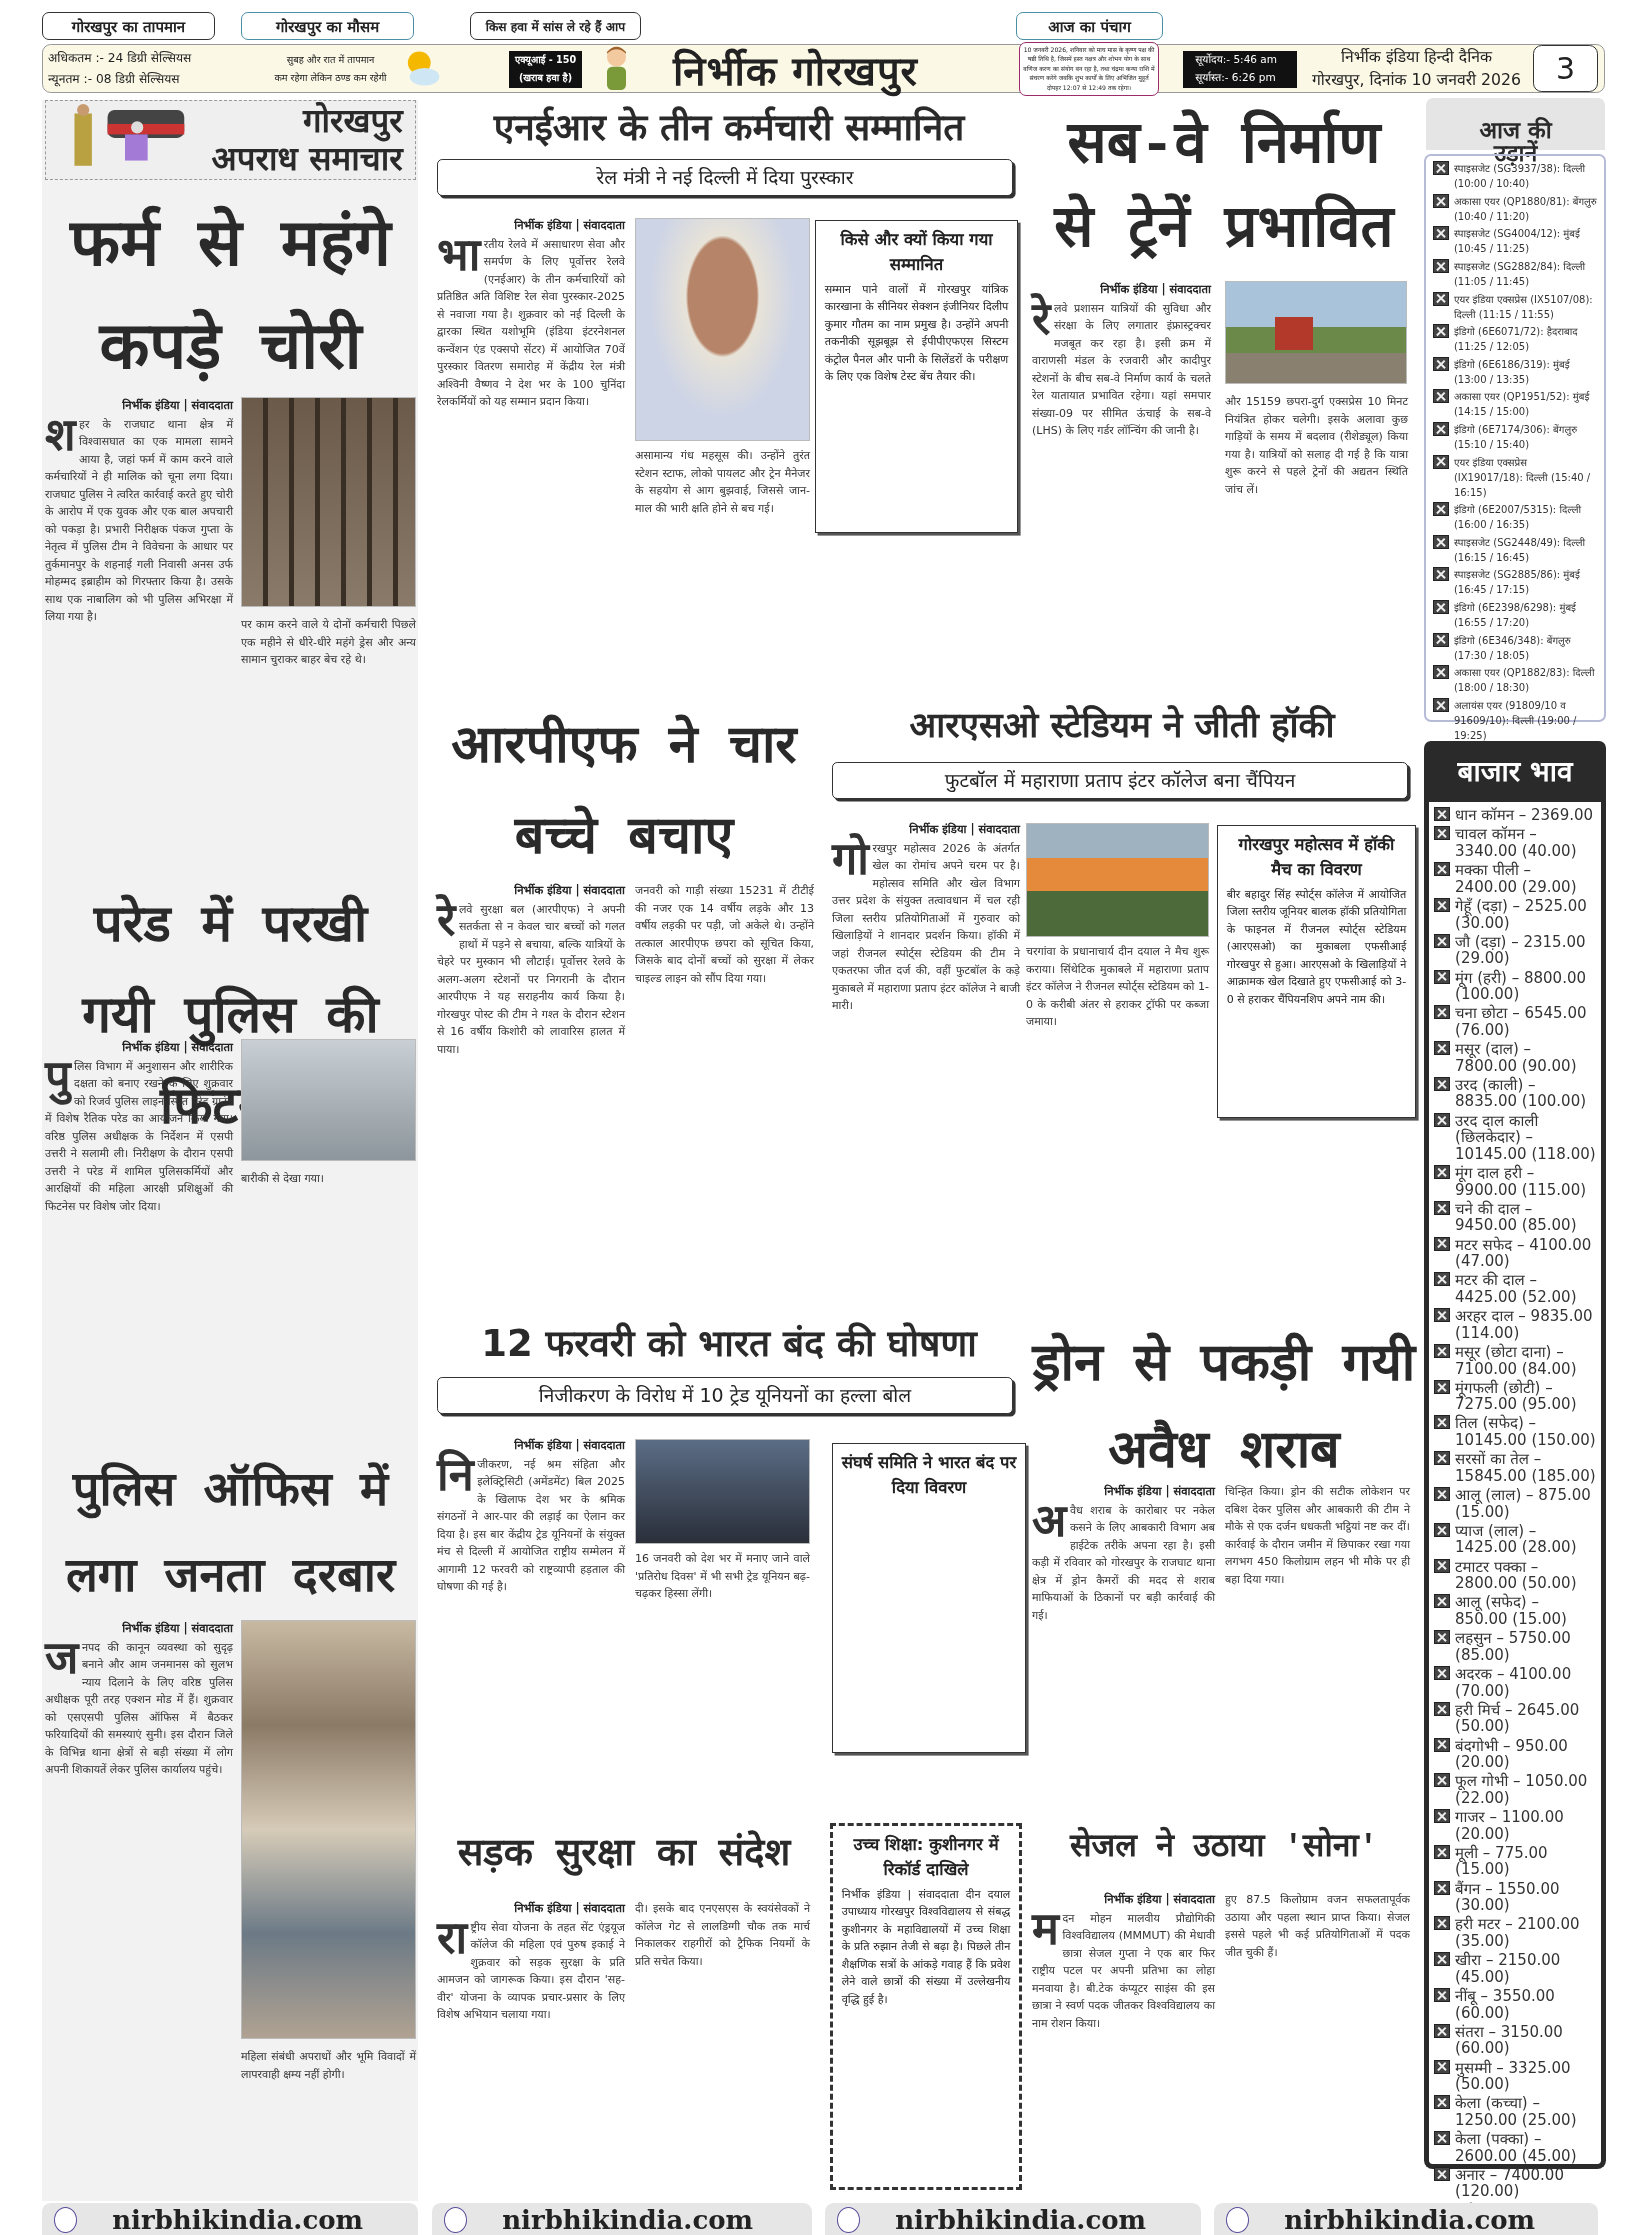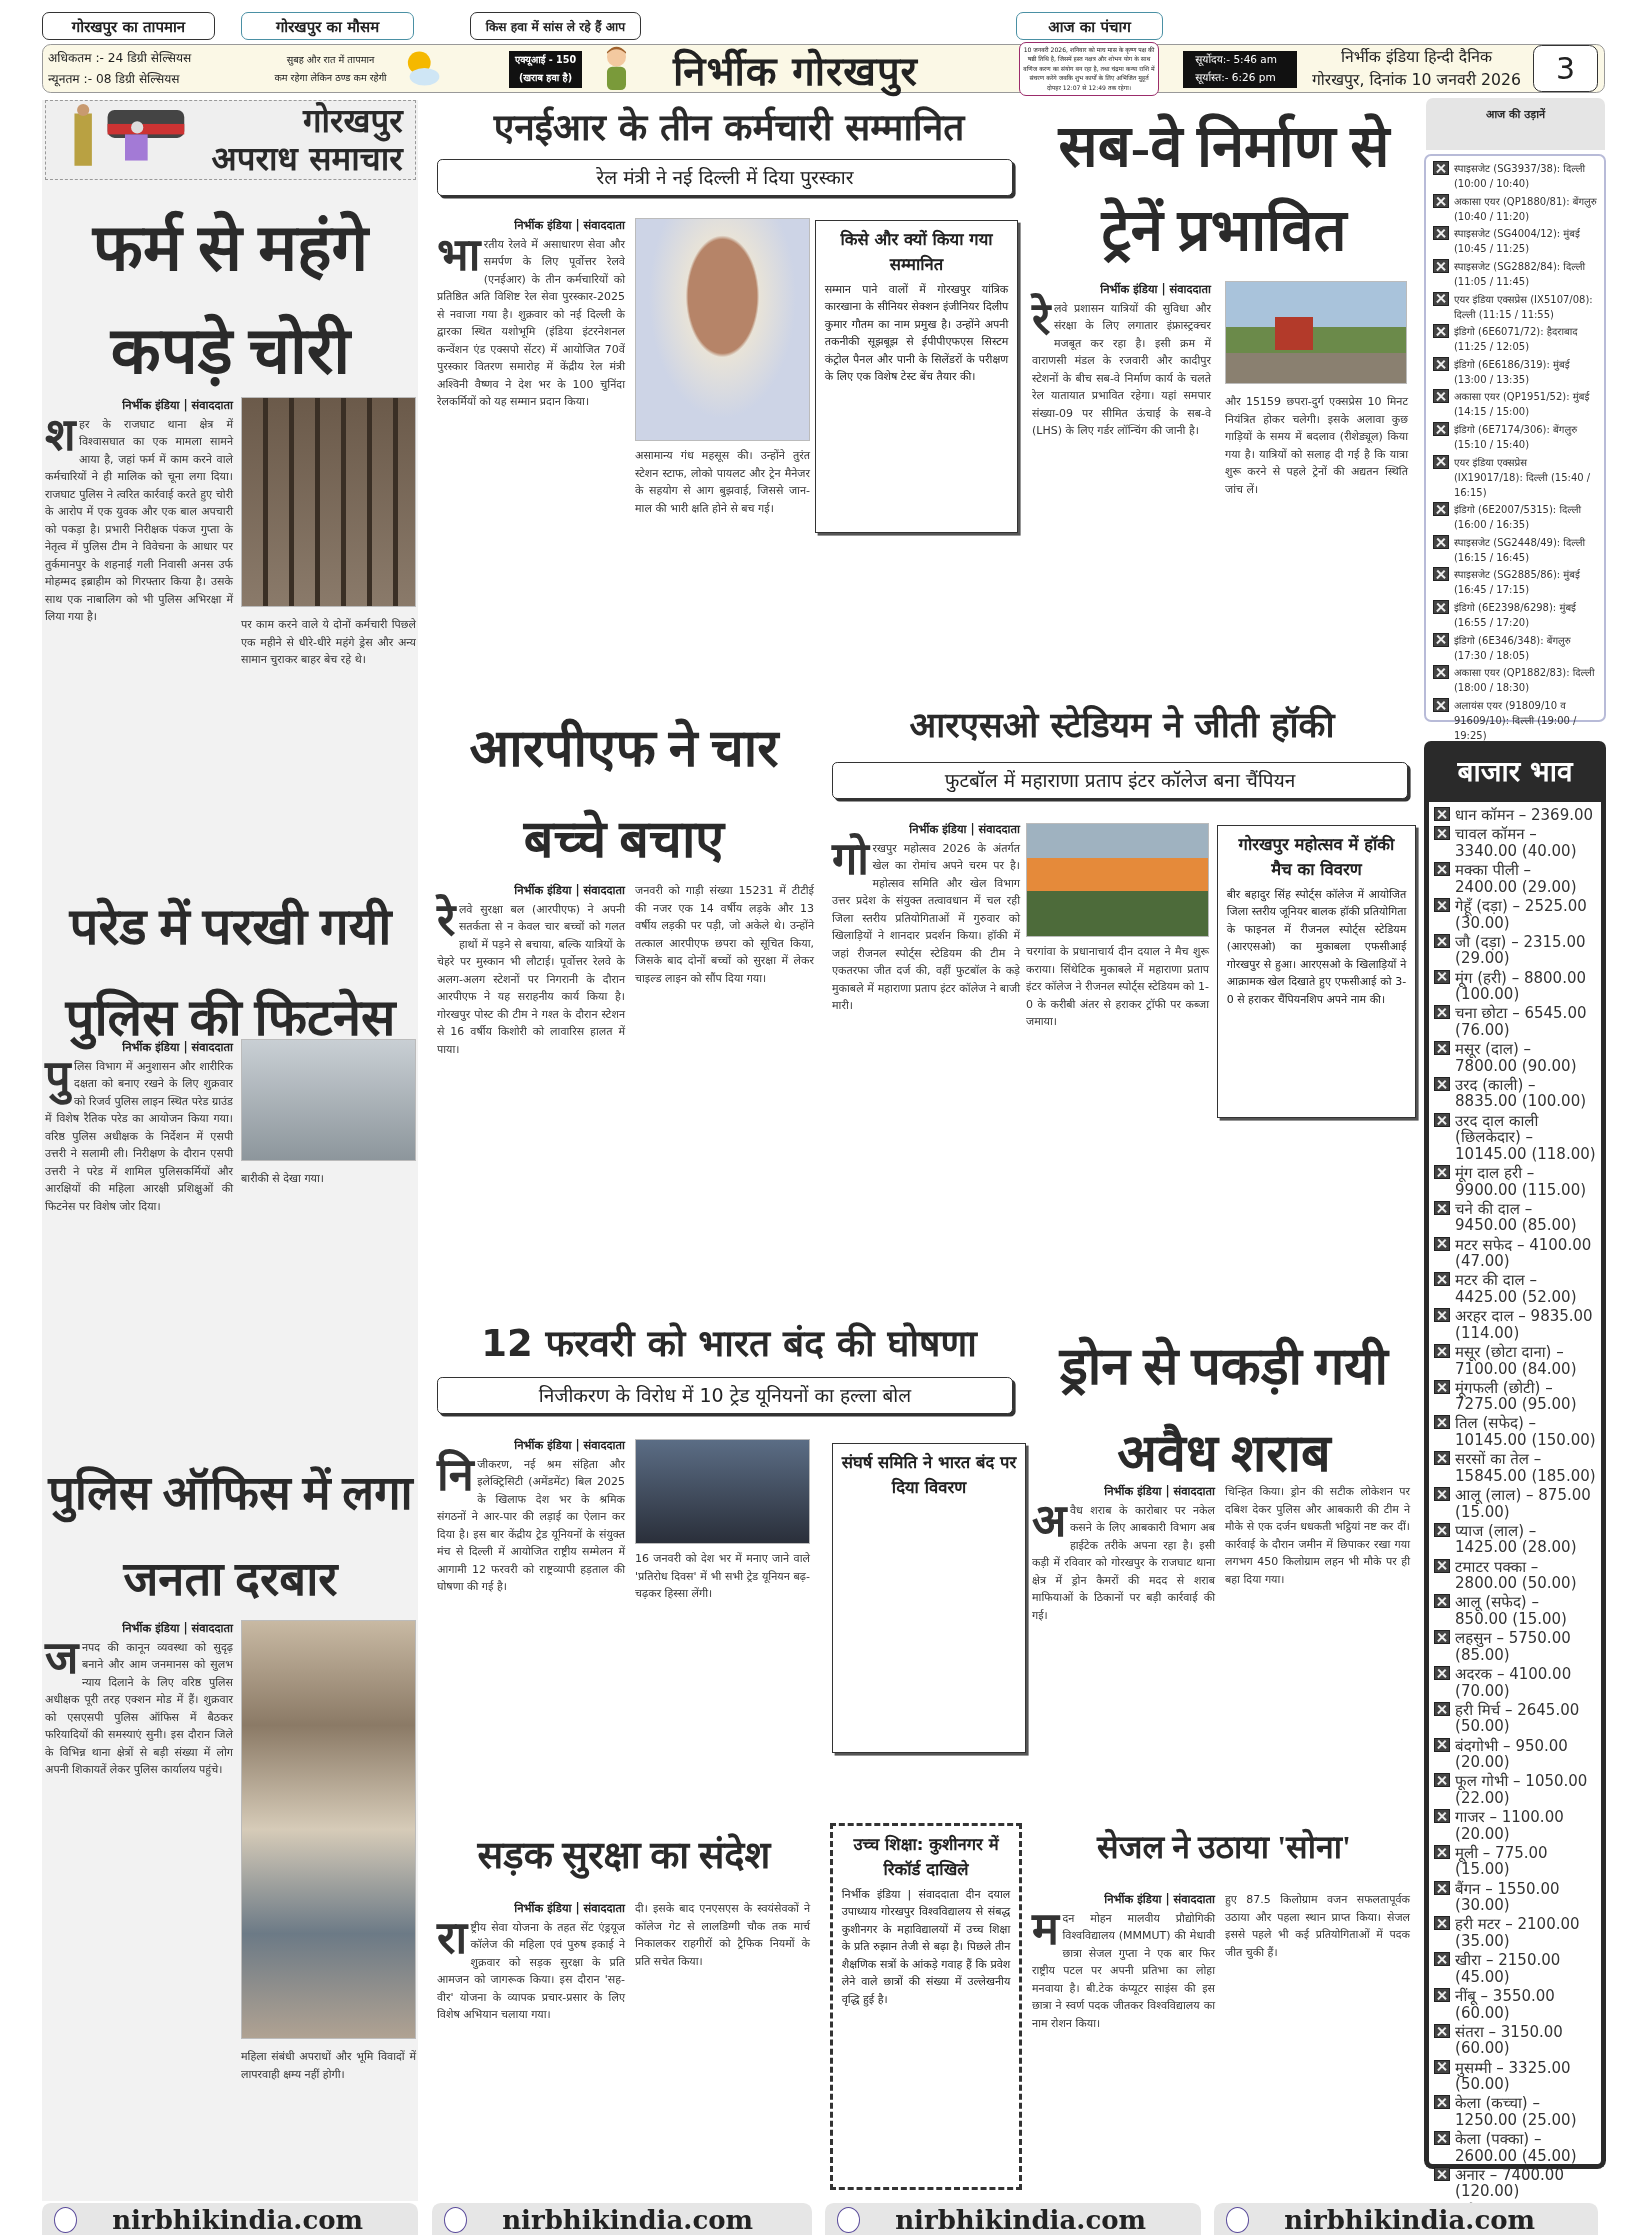"सब-वे निर्माण से ट्रेनें प्रभावित" .hl.serif { font-family: Liberation Serif, serif -> Liberation Mono, monospace }
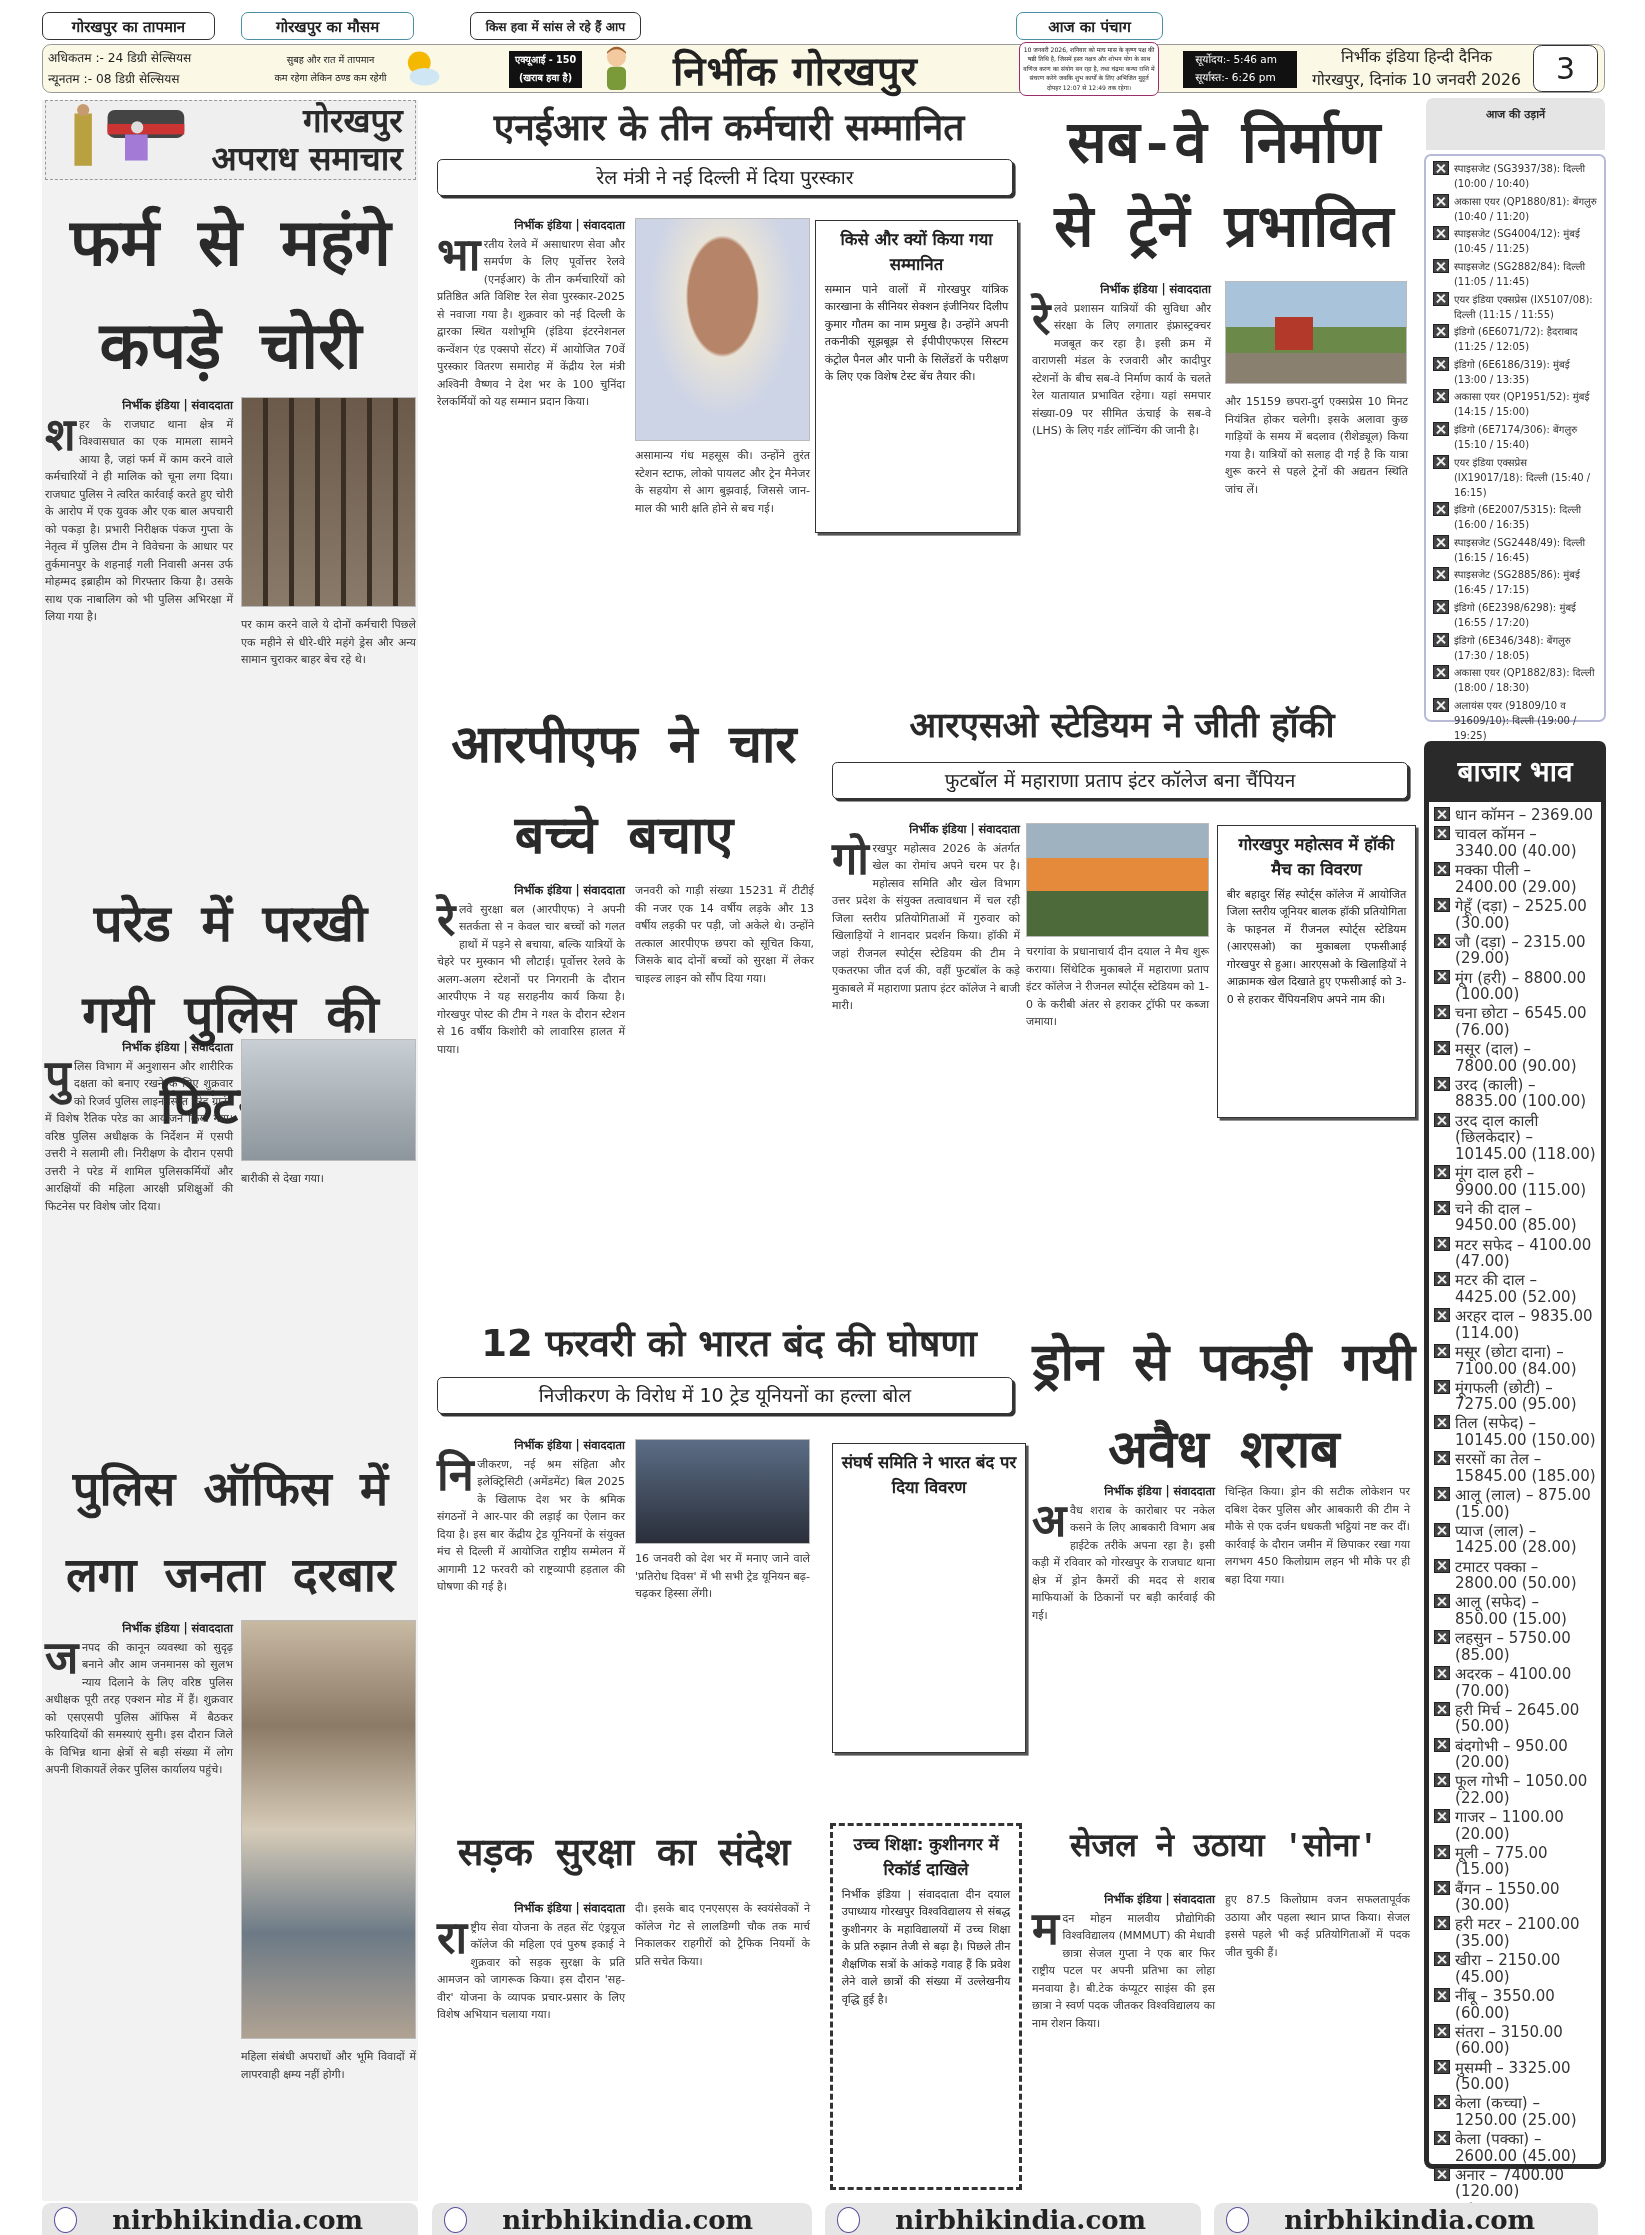"आज की उड़ानें" div.hl { font-size: 11px -> 23px; margin: 0 auto -> 16px auto }
